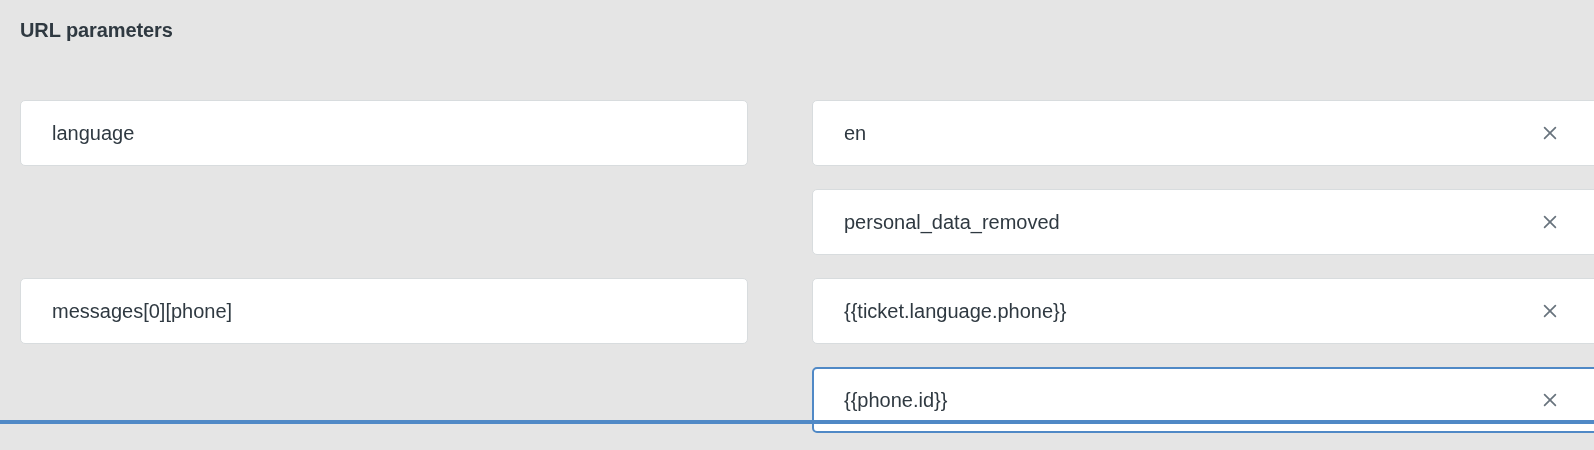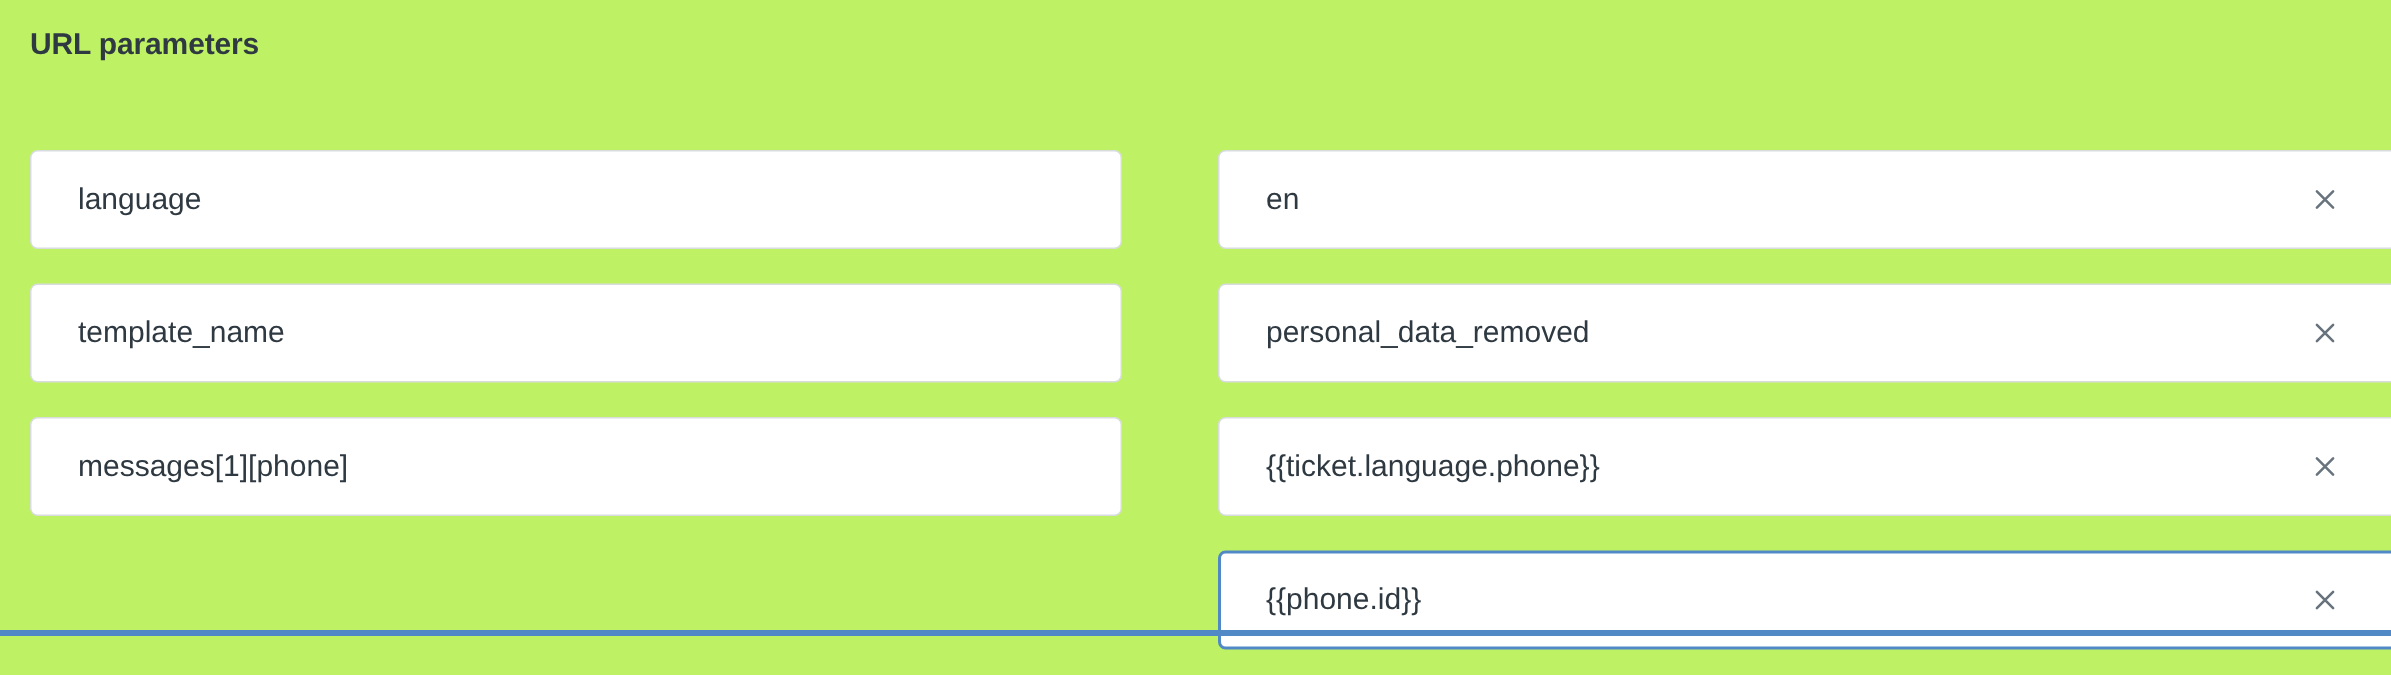"URL parameters" .panel { background: #bef264 -> #e5e5e5 }
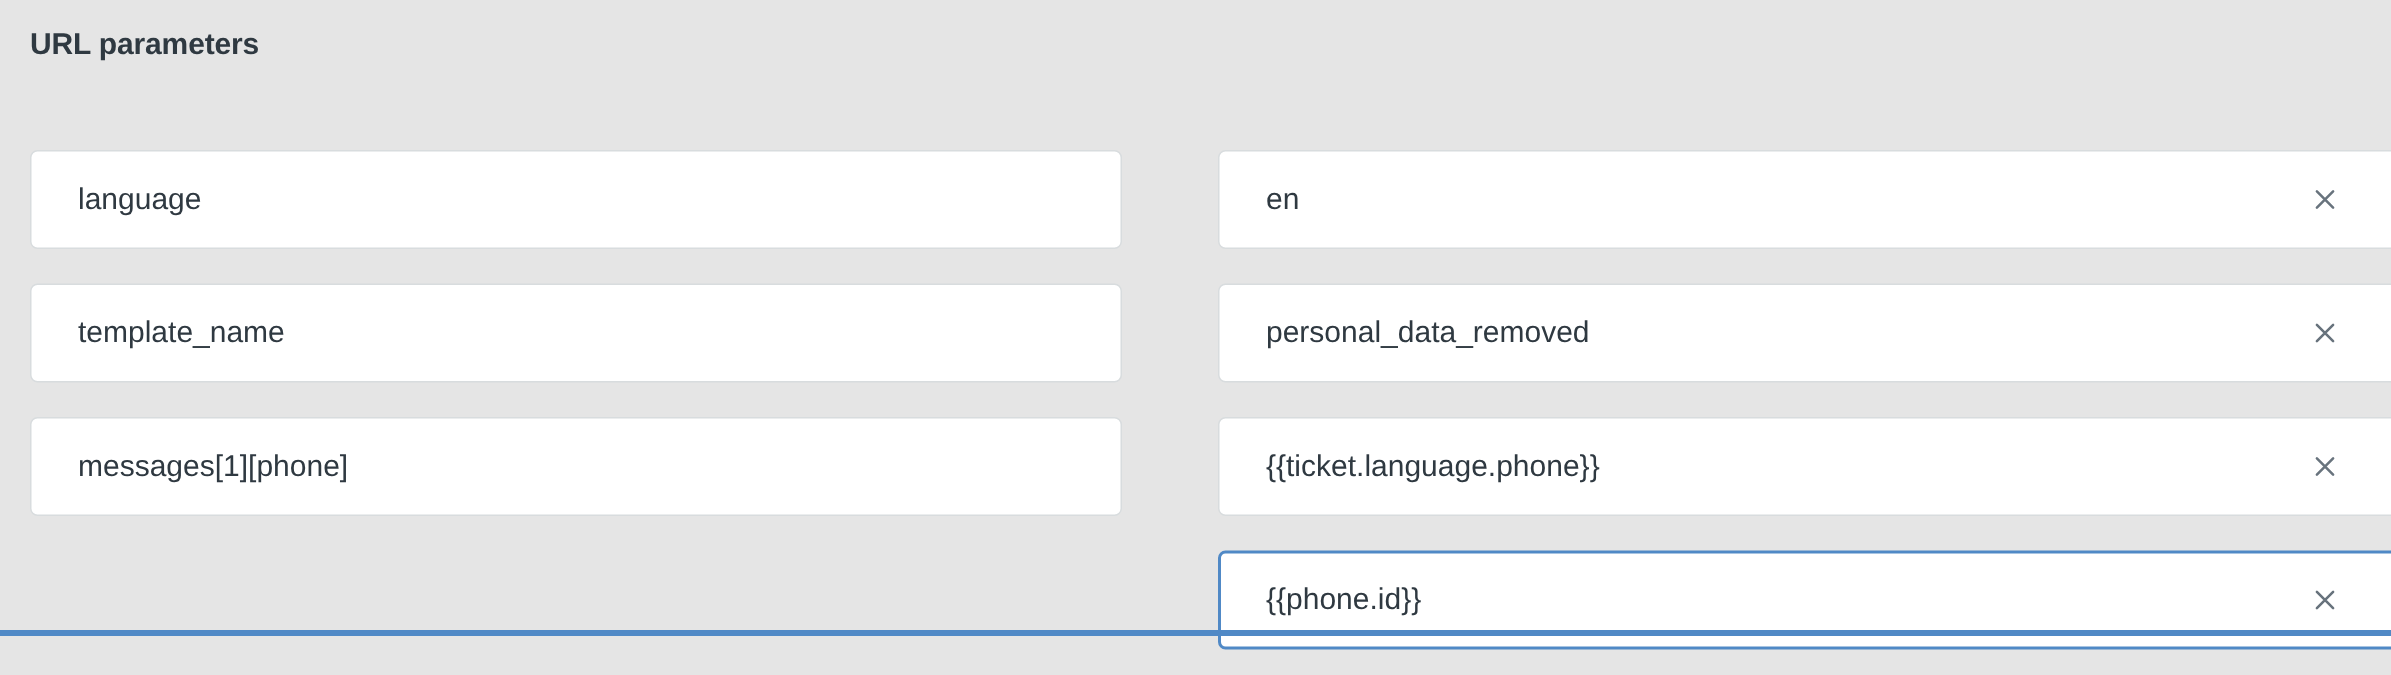"template_name" div.field { html: <div>template_name</div> -> none }
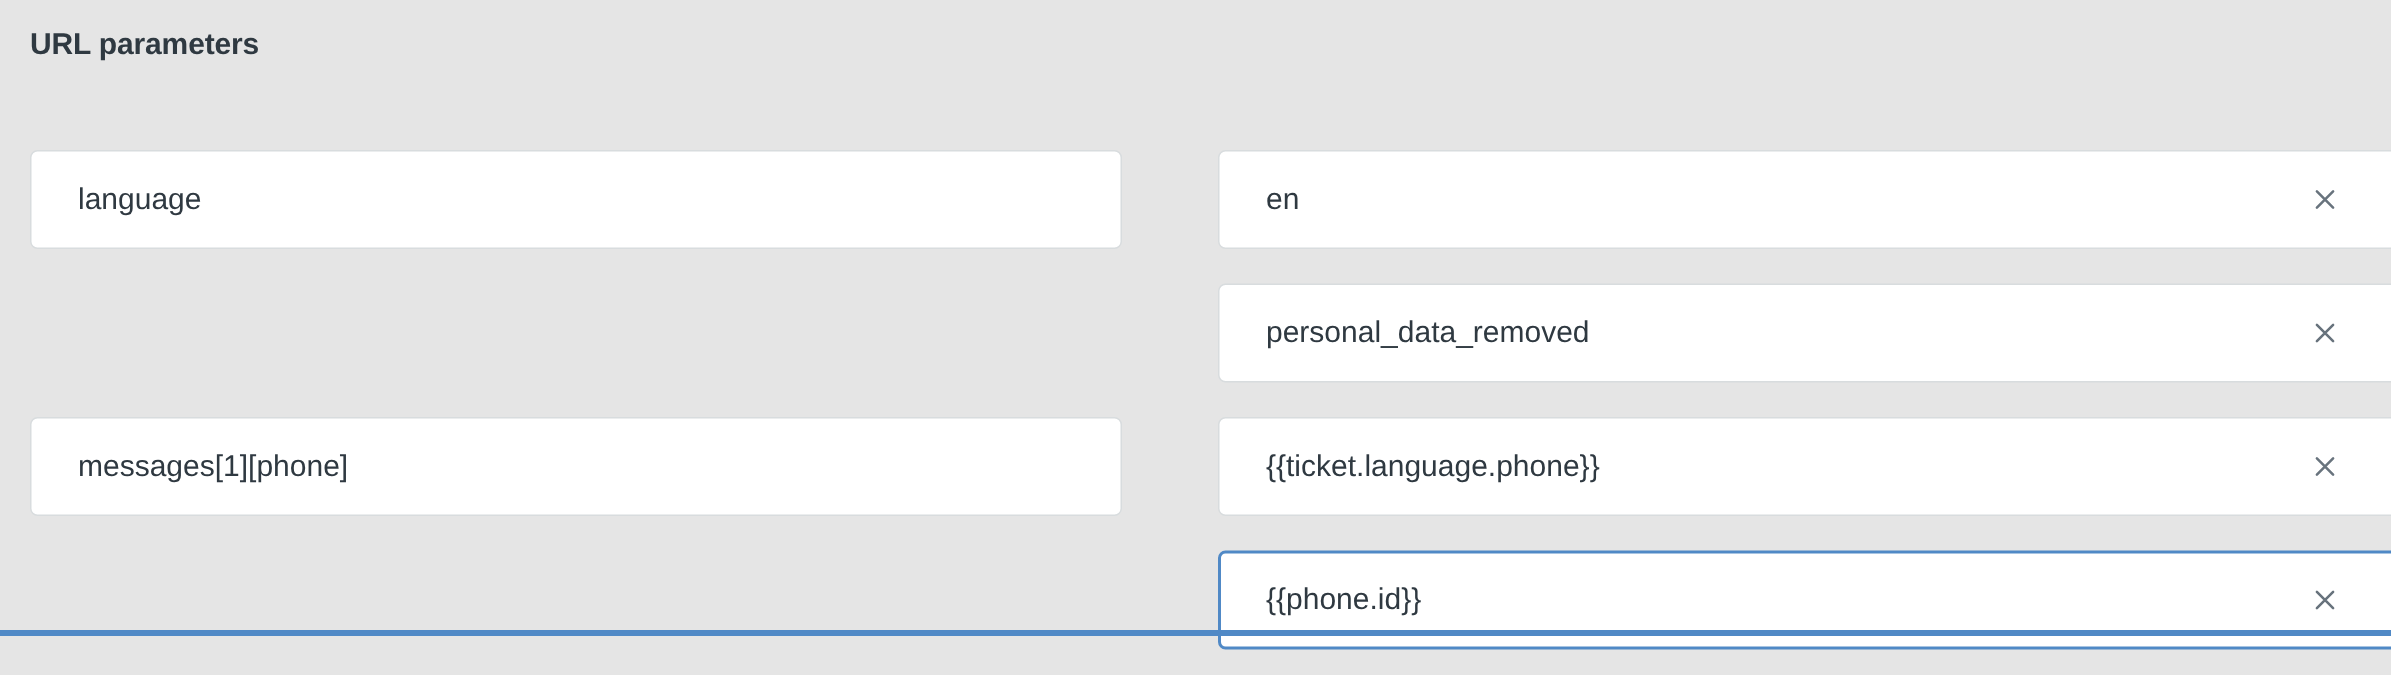"messages[1][phone]" div.field { text: 1 -> 0 }
